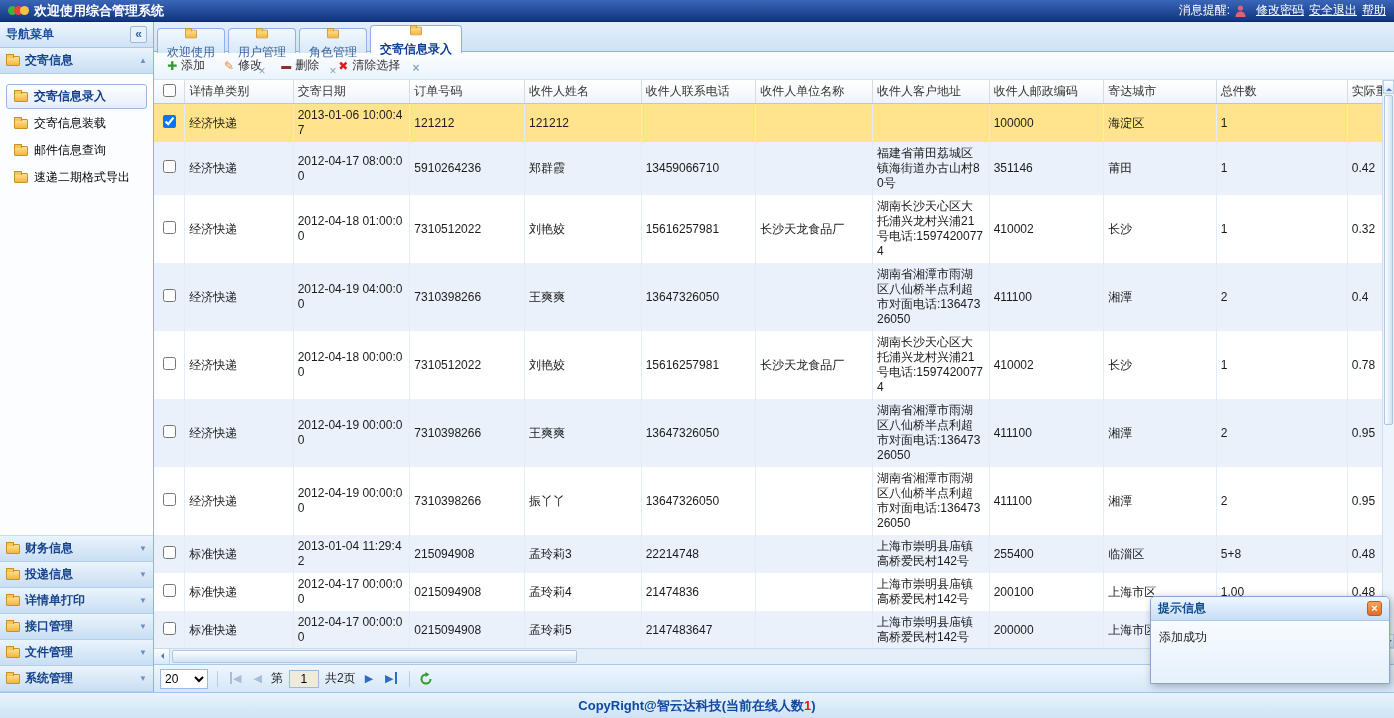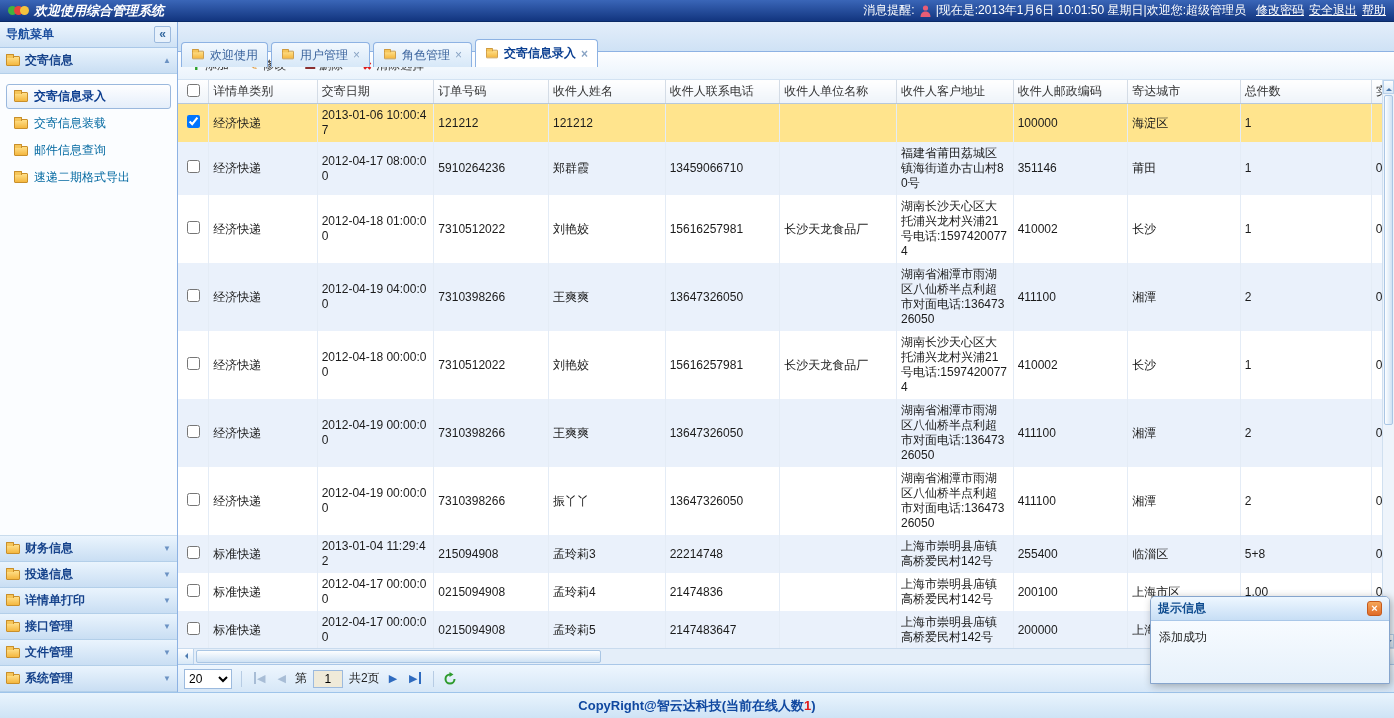"欢迎使用综合管理系统" .topbar-left { font-style: italic -> none }
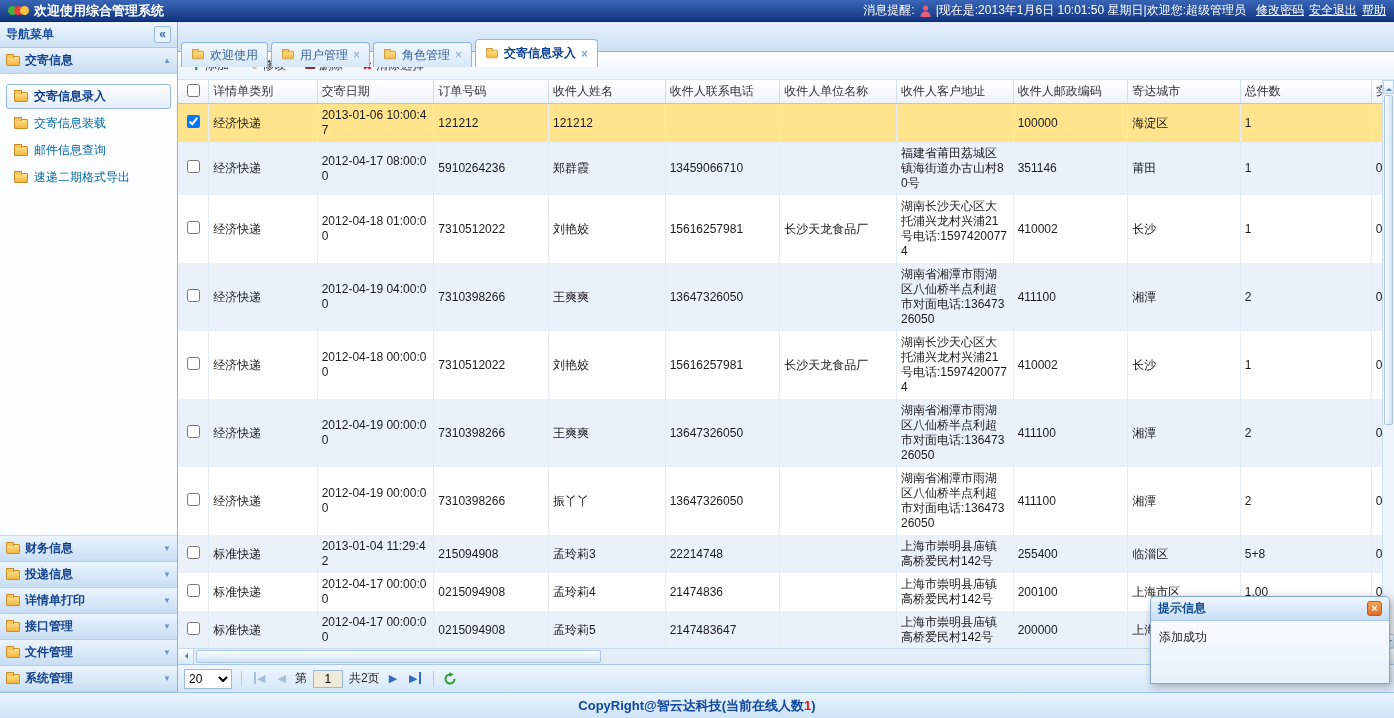"|现在是:2013年1月6日 10:01:50 星期日|欢迎您:超级管理员" span { html: <span>|现在是:2013年1月6日 10:01:50 星期日|欢迎您:超级管理员</span> -> none }
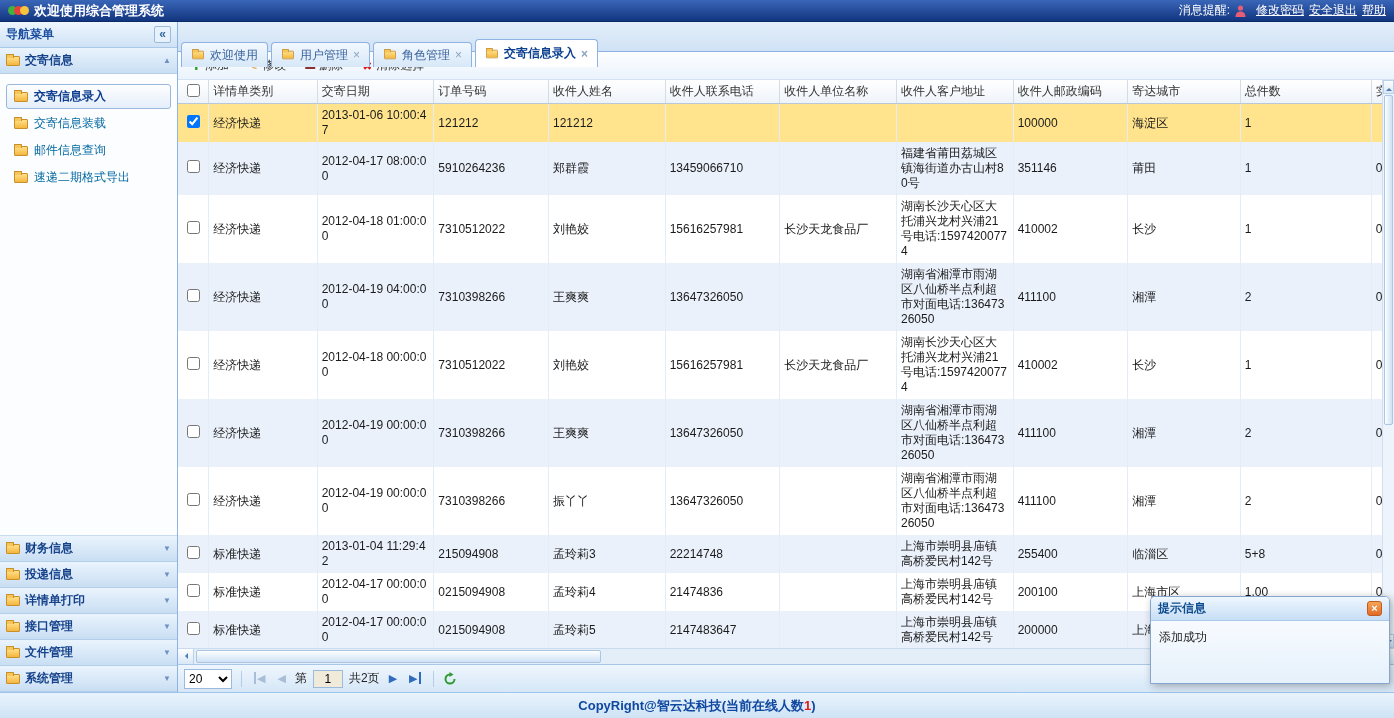"导航菜单" .sidebar { width: 178px -> 154px }
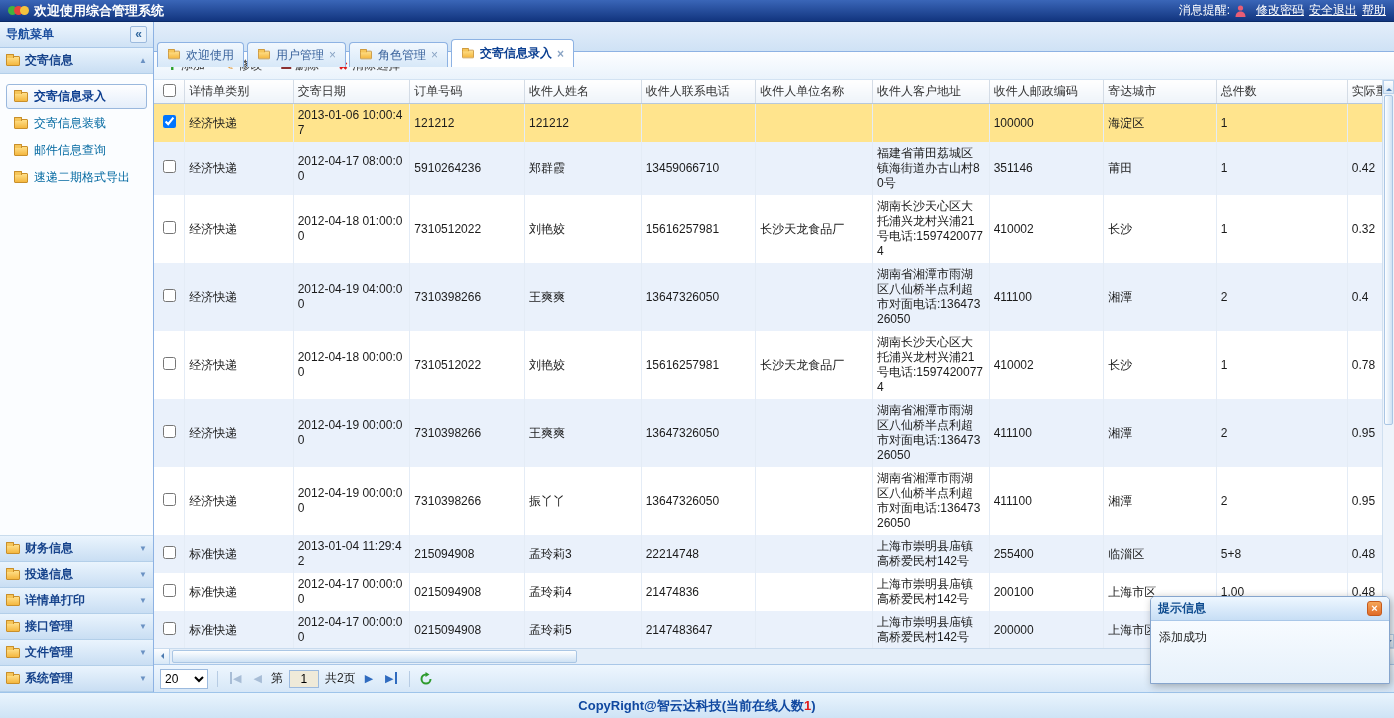"欢迎使用" .tab { flex-direction: none -> column; top: 16px -> 2px }
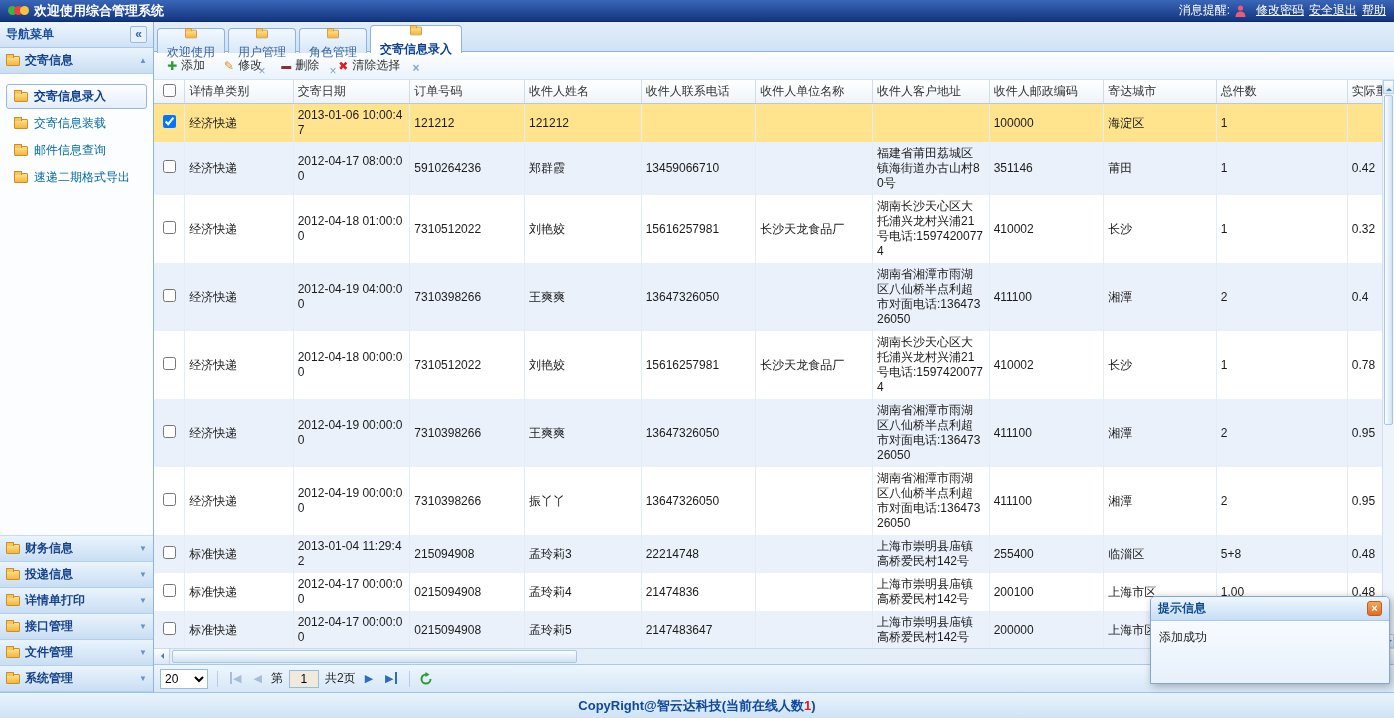"交寄信息装载" .nav-item { color: #0369a1 -> #000000 }
